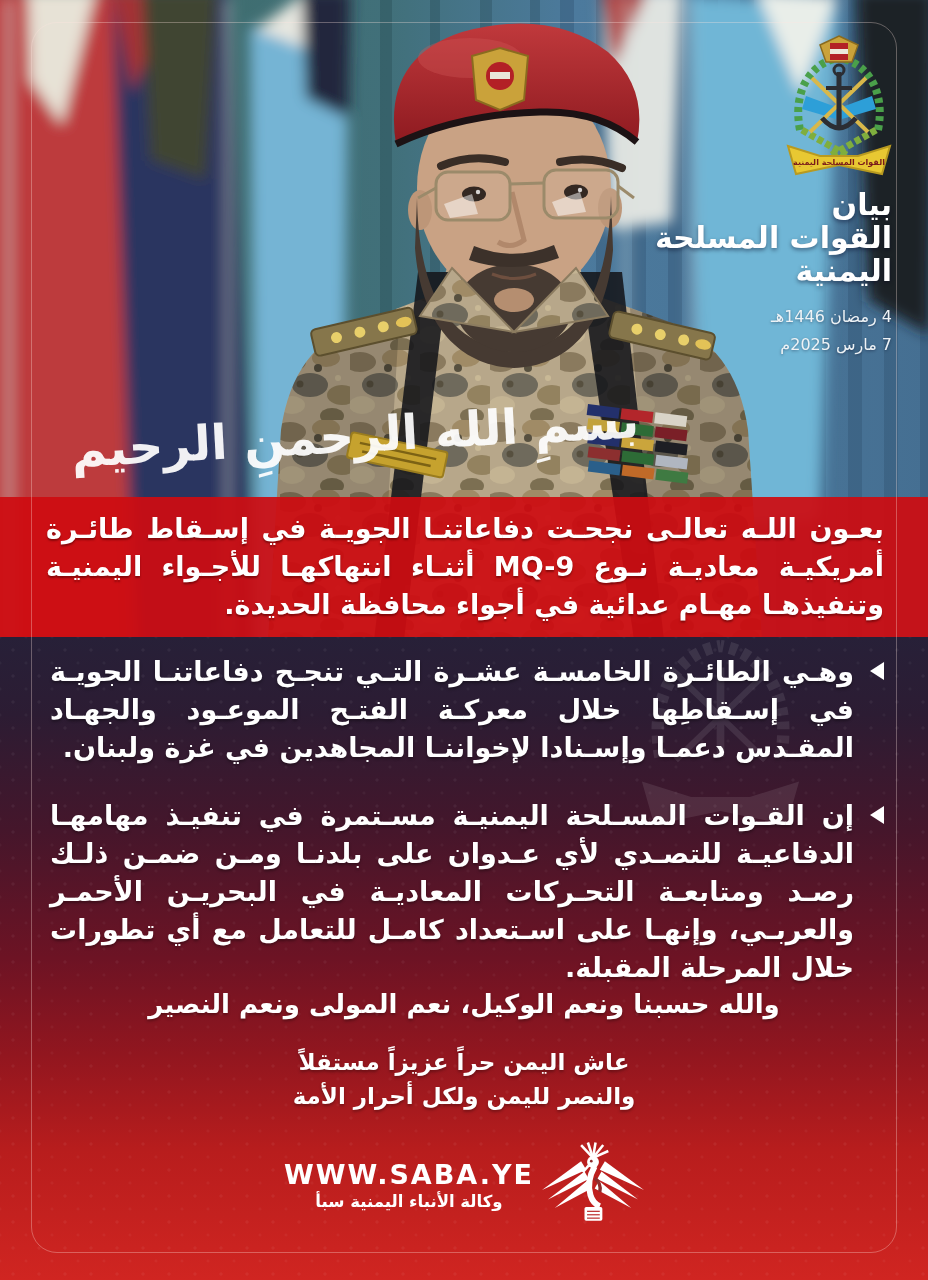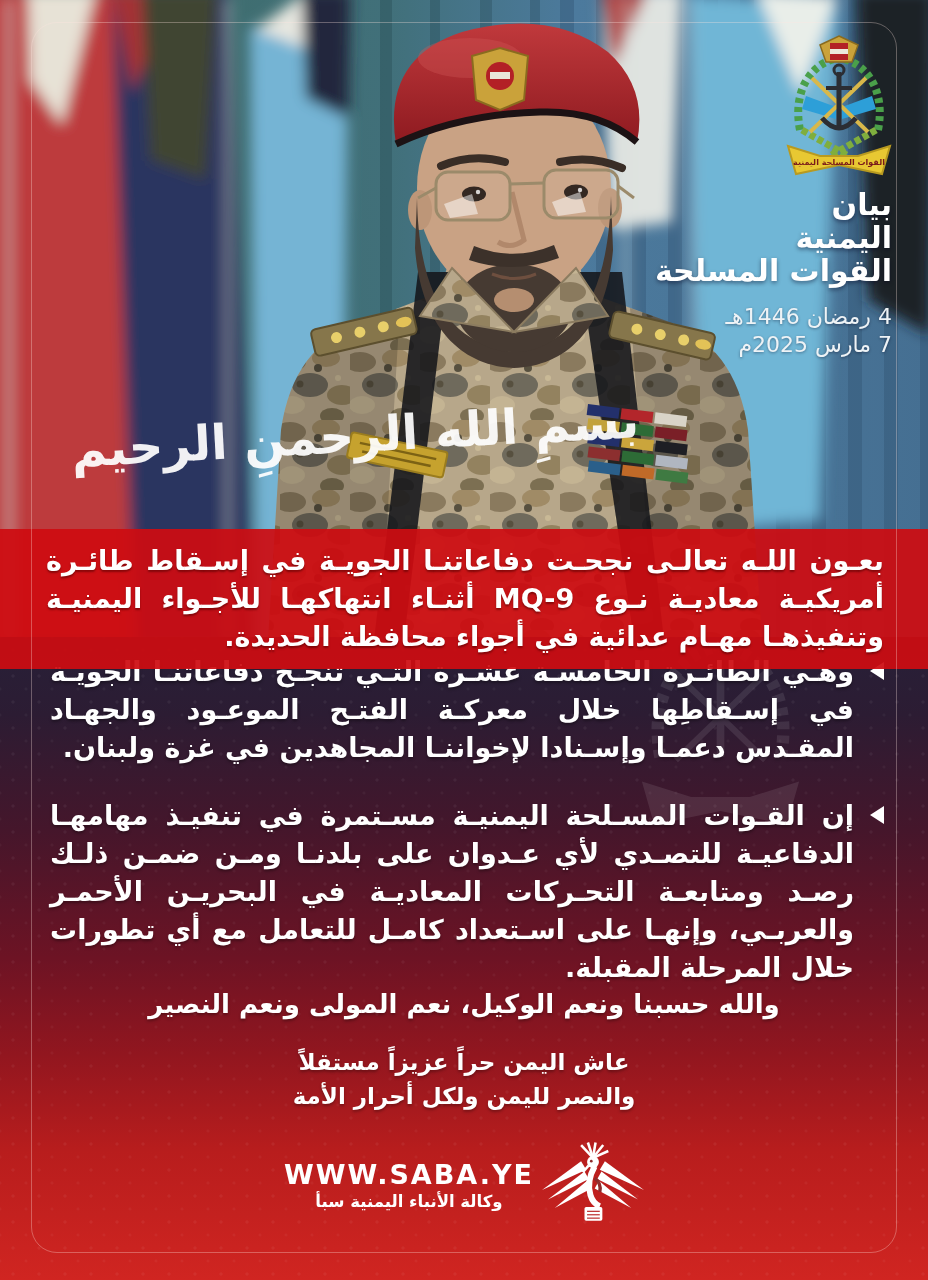"اليمنية" div.hline { order: before "القوات المسلحة" -> after "القوات المسلحة" }
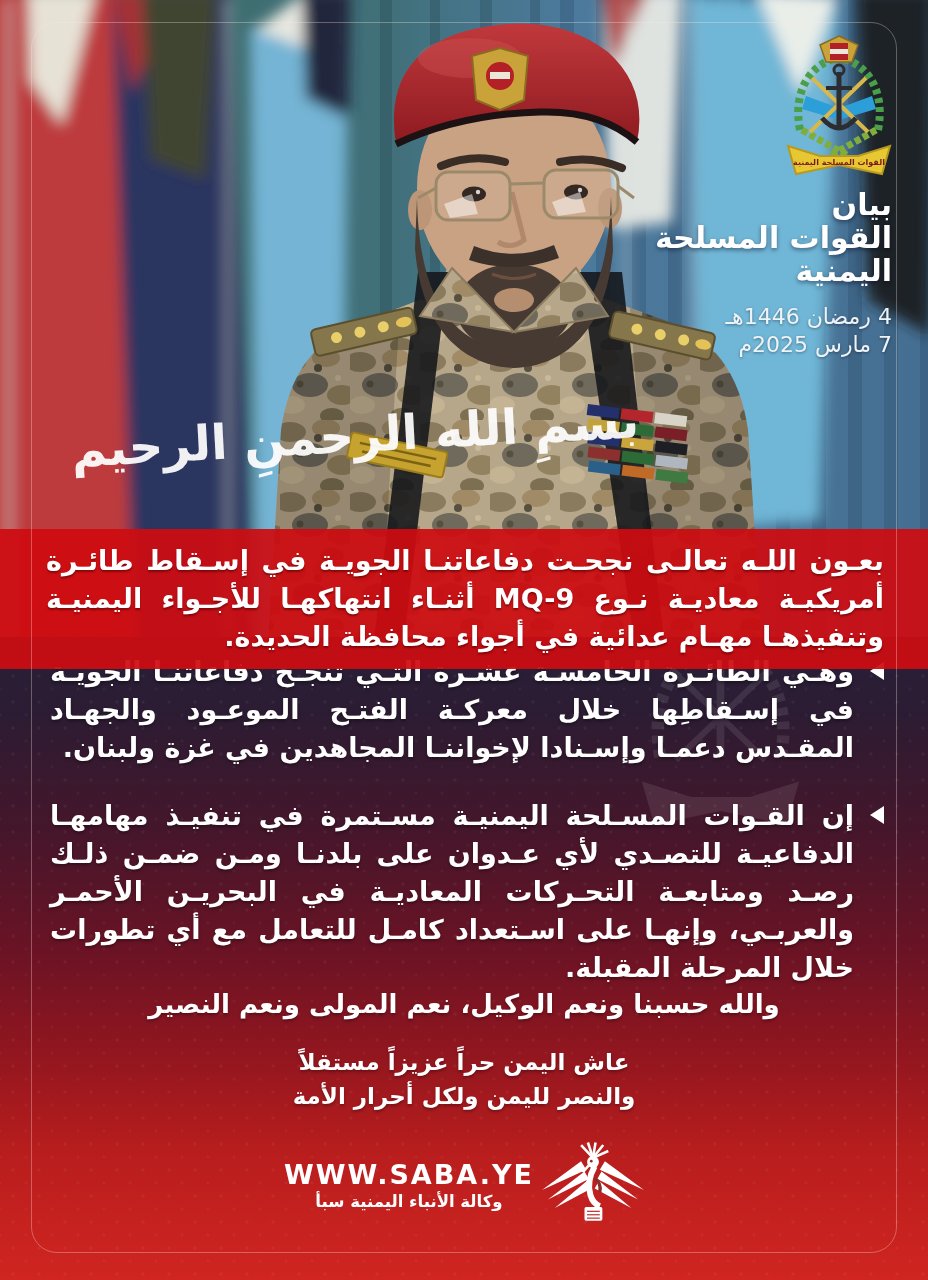"4 رمضان 1446هـ" .header .dates { font-size: 22px -> 16px }
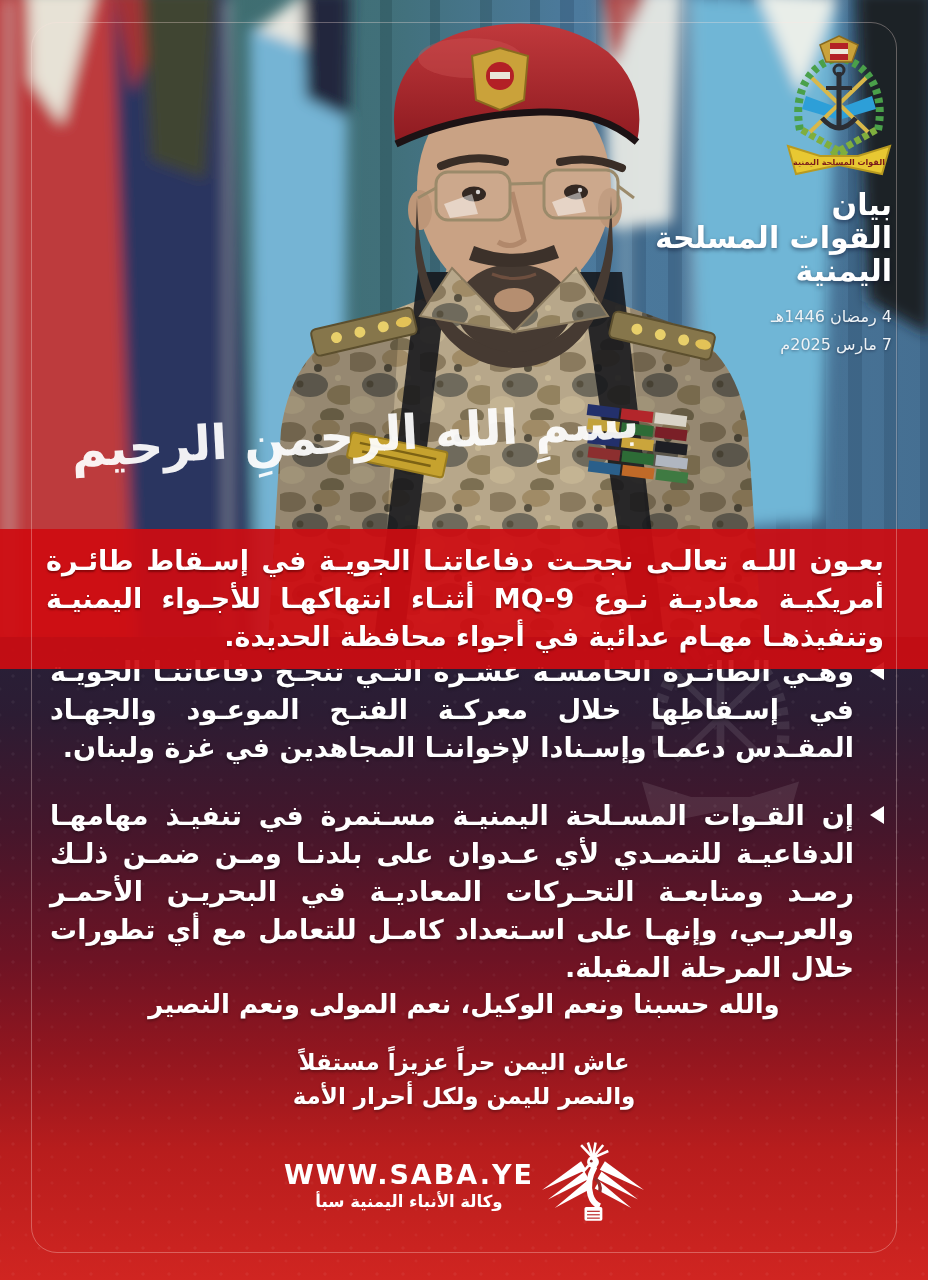"بعـون اللـه تعالـى نجحـت دفاعاتنـا" .red-banner { margin-top: 32px -> none }
